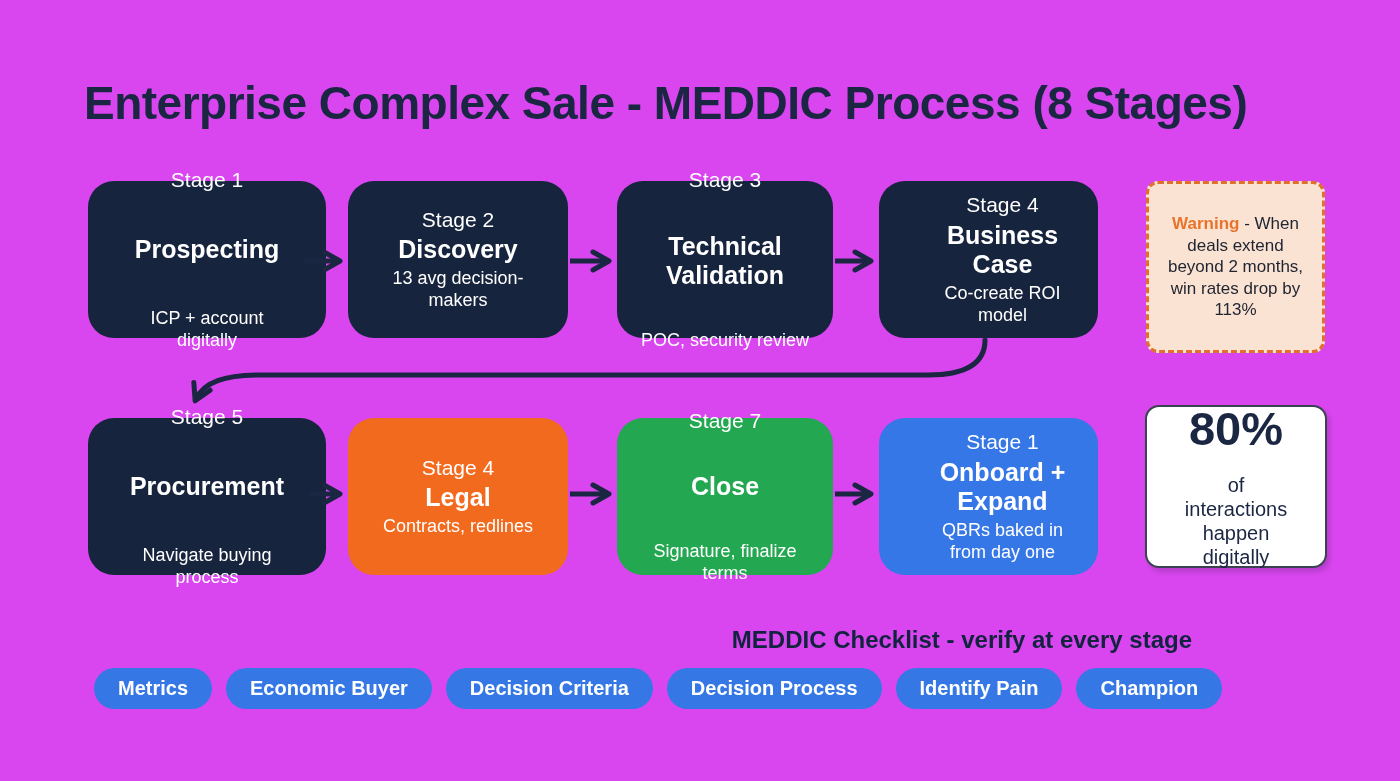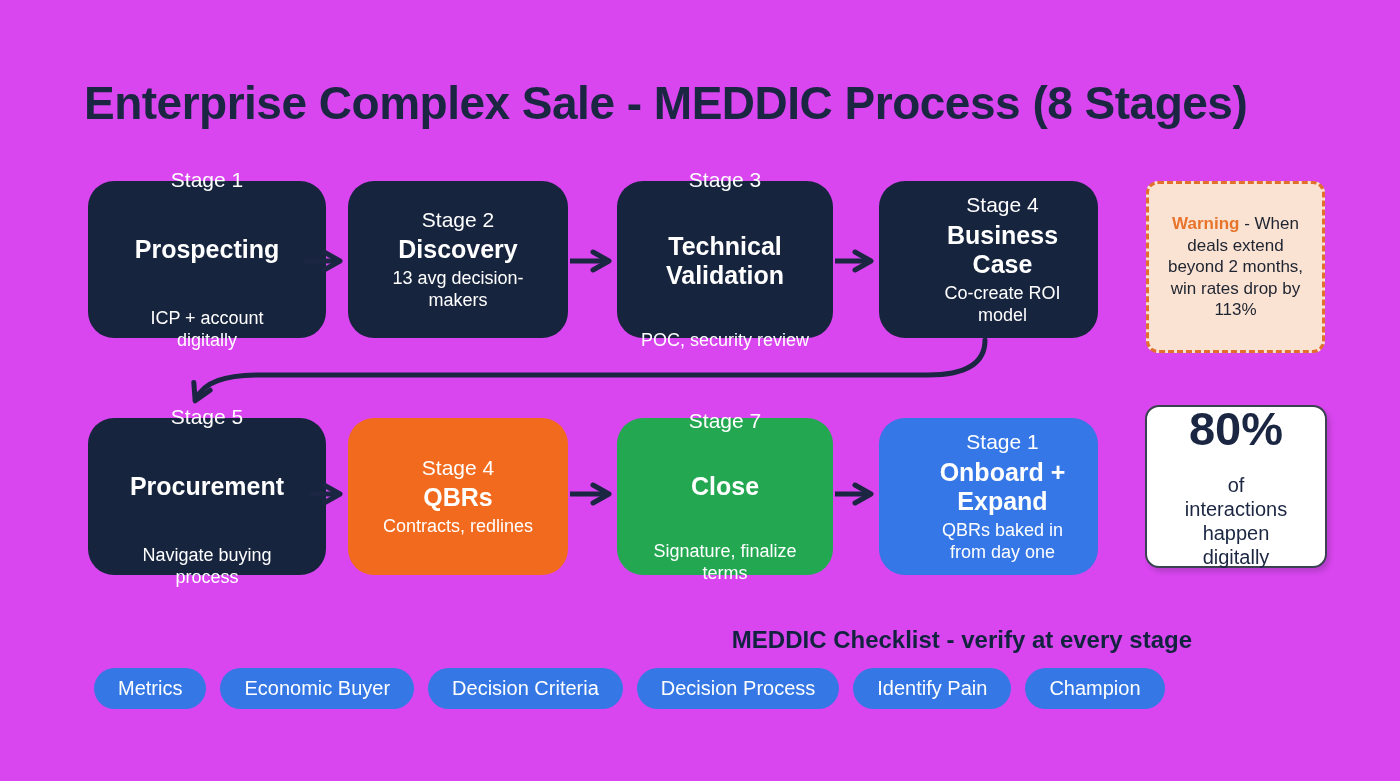"QBRs" div.stage-name { text: QBRs -> Legal }
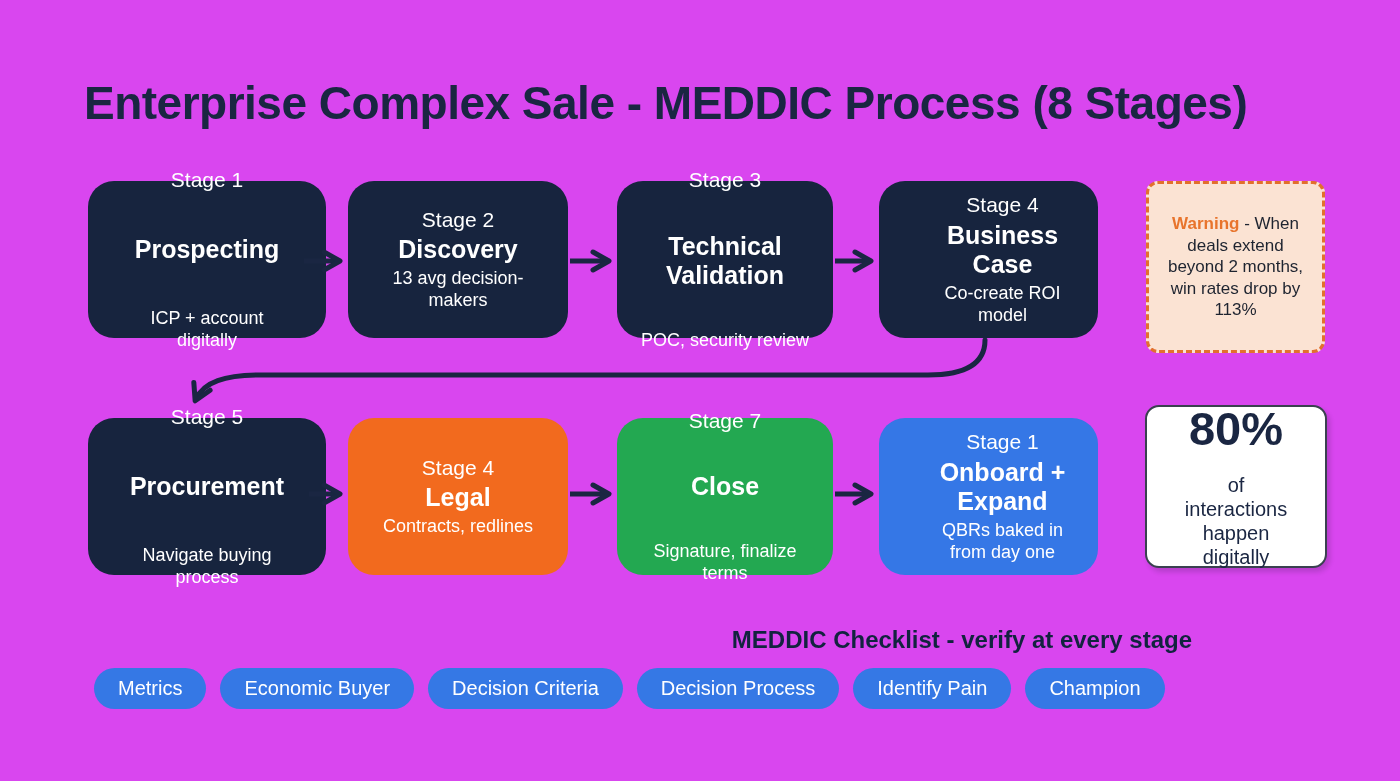"Metrics" .pill { font-weight: 400 -> 700 }
